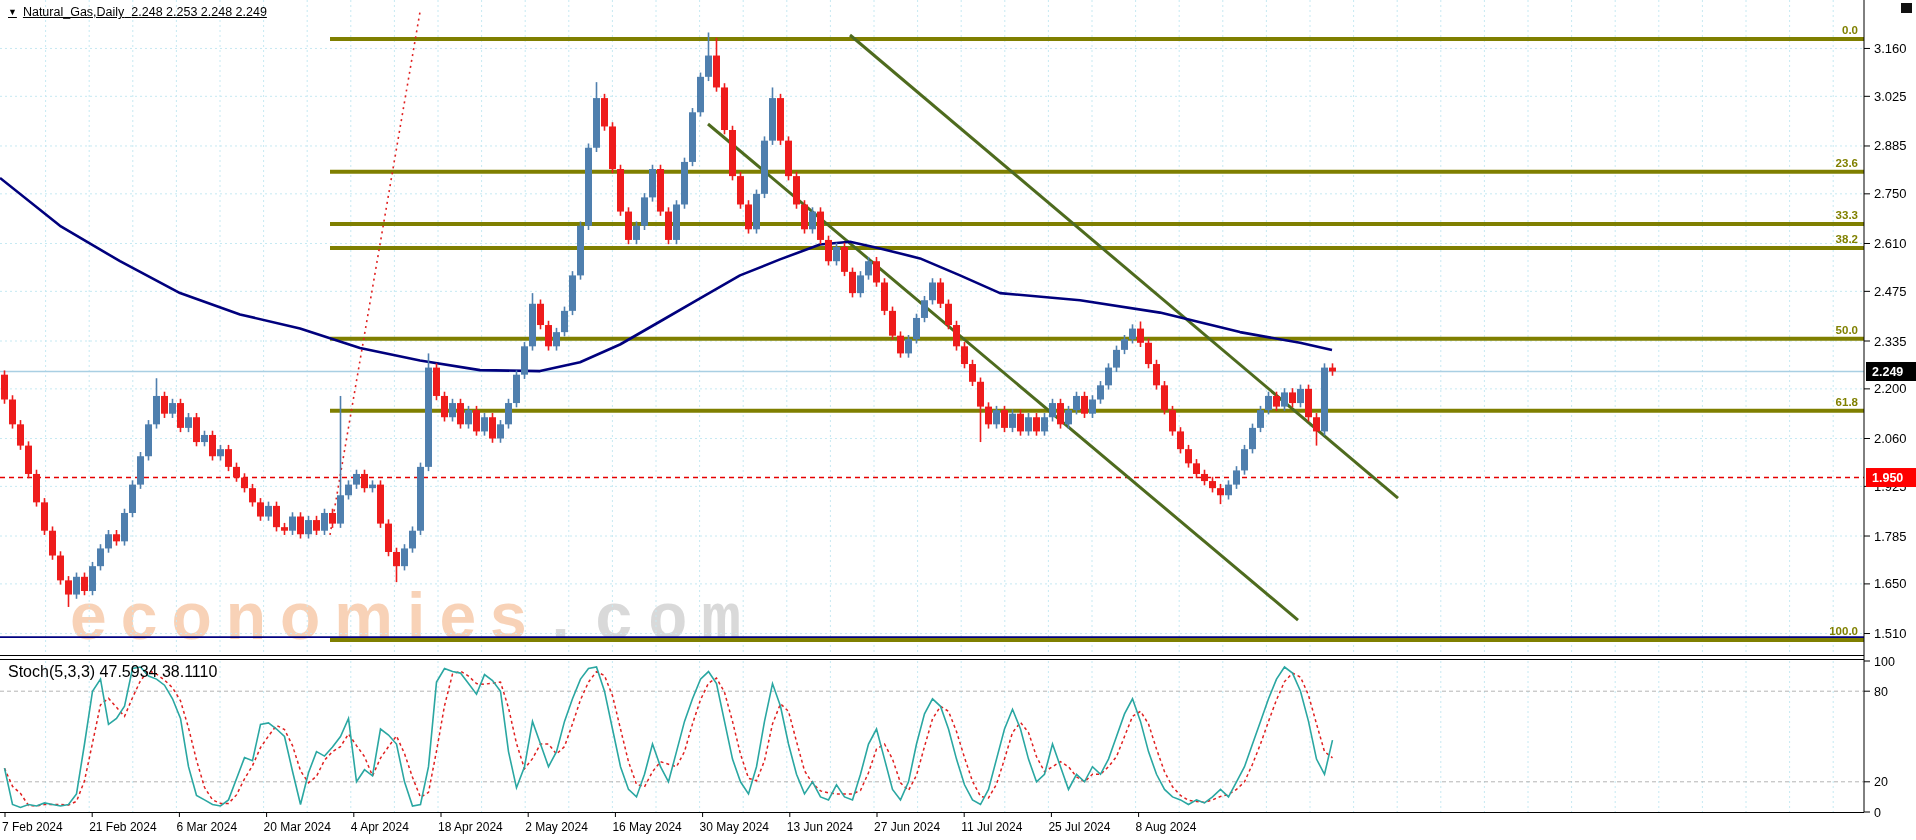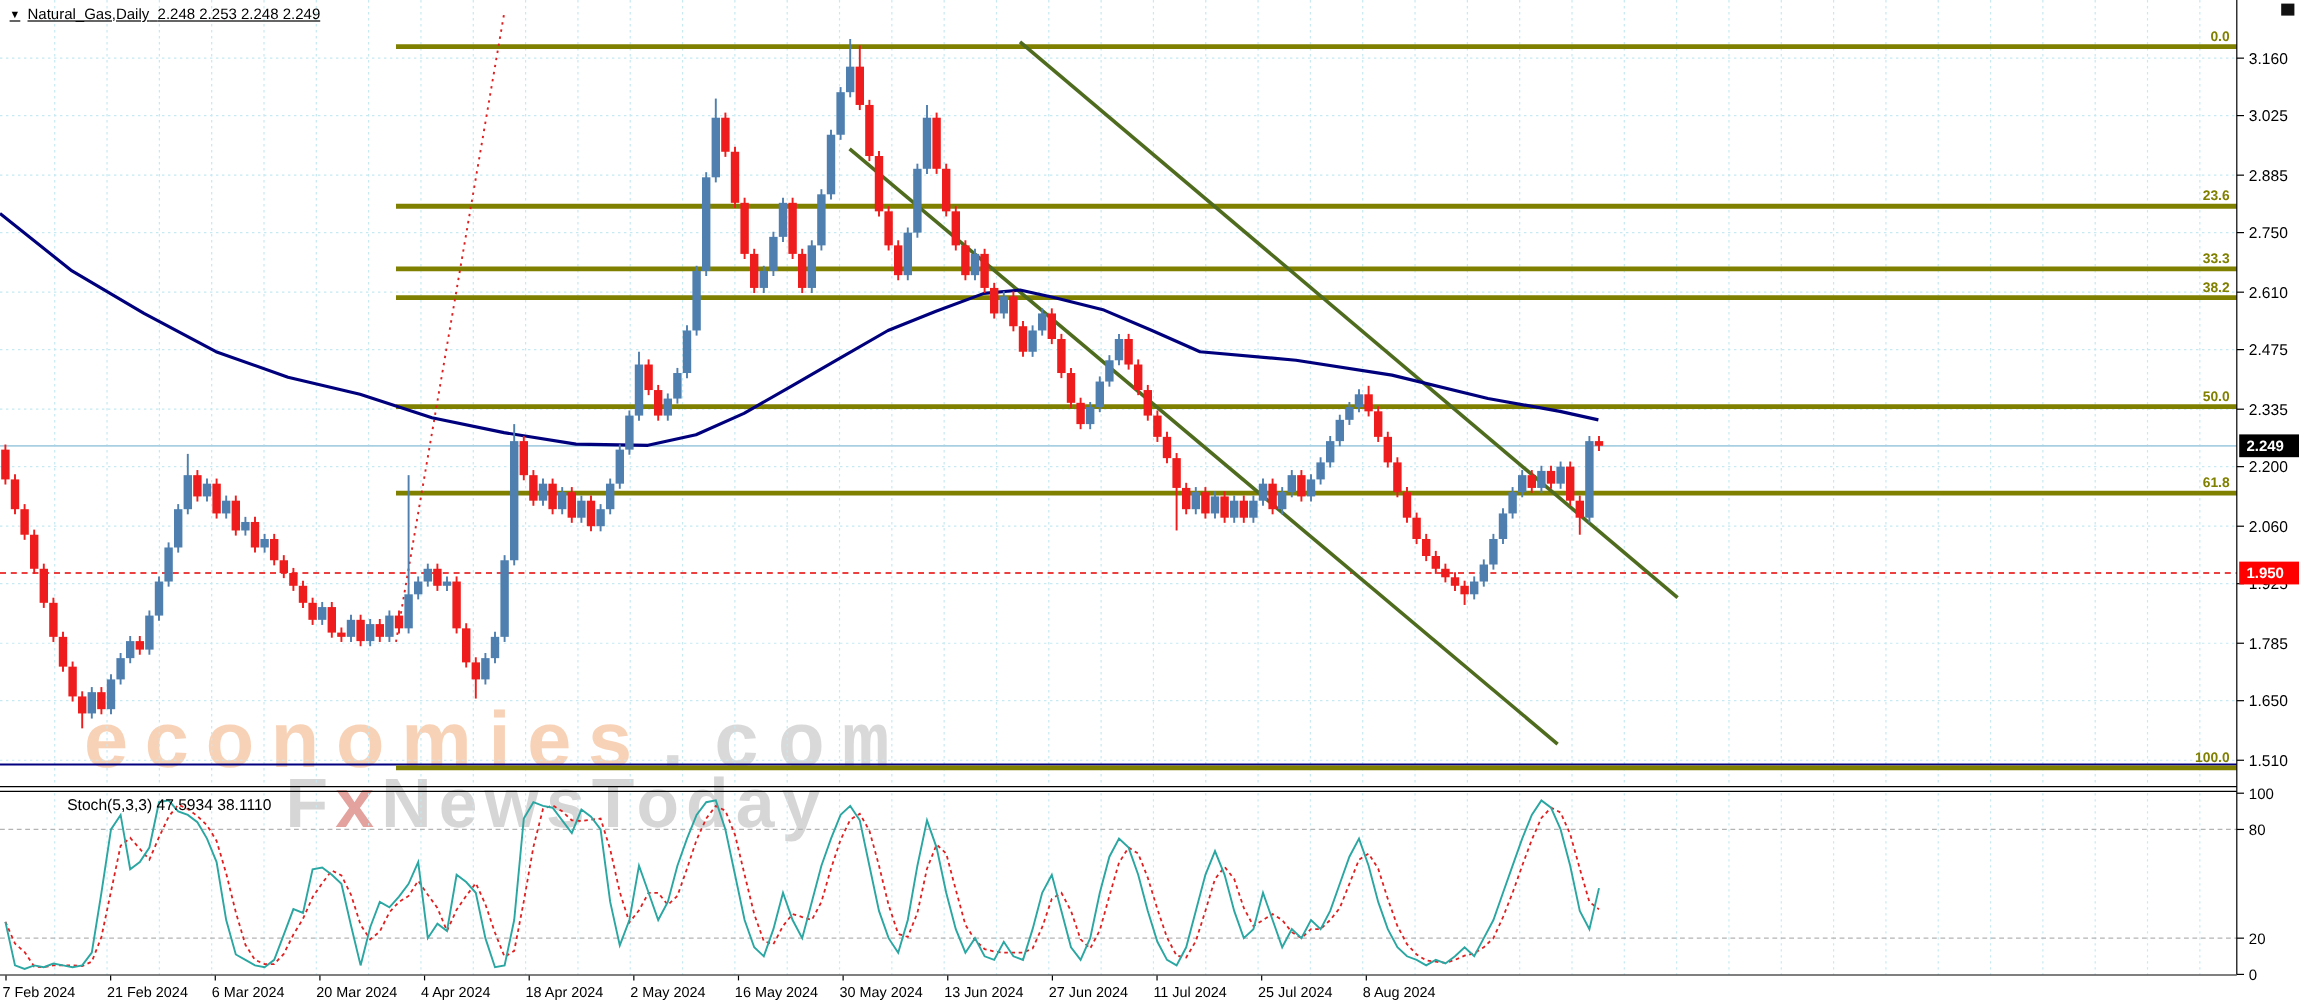"Stoch(5,3,3) 47.5934 38.1110" #indicator-label { font-size: 13px -> 16px; margin-left: 48px -> none }
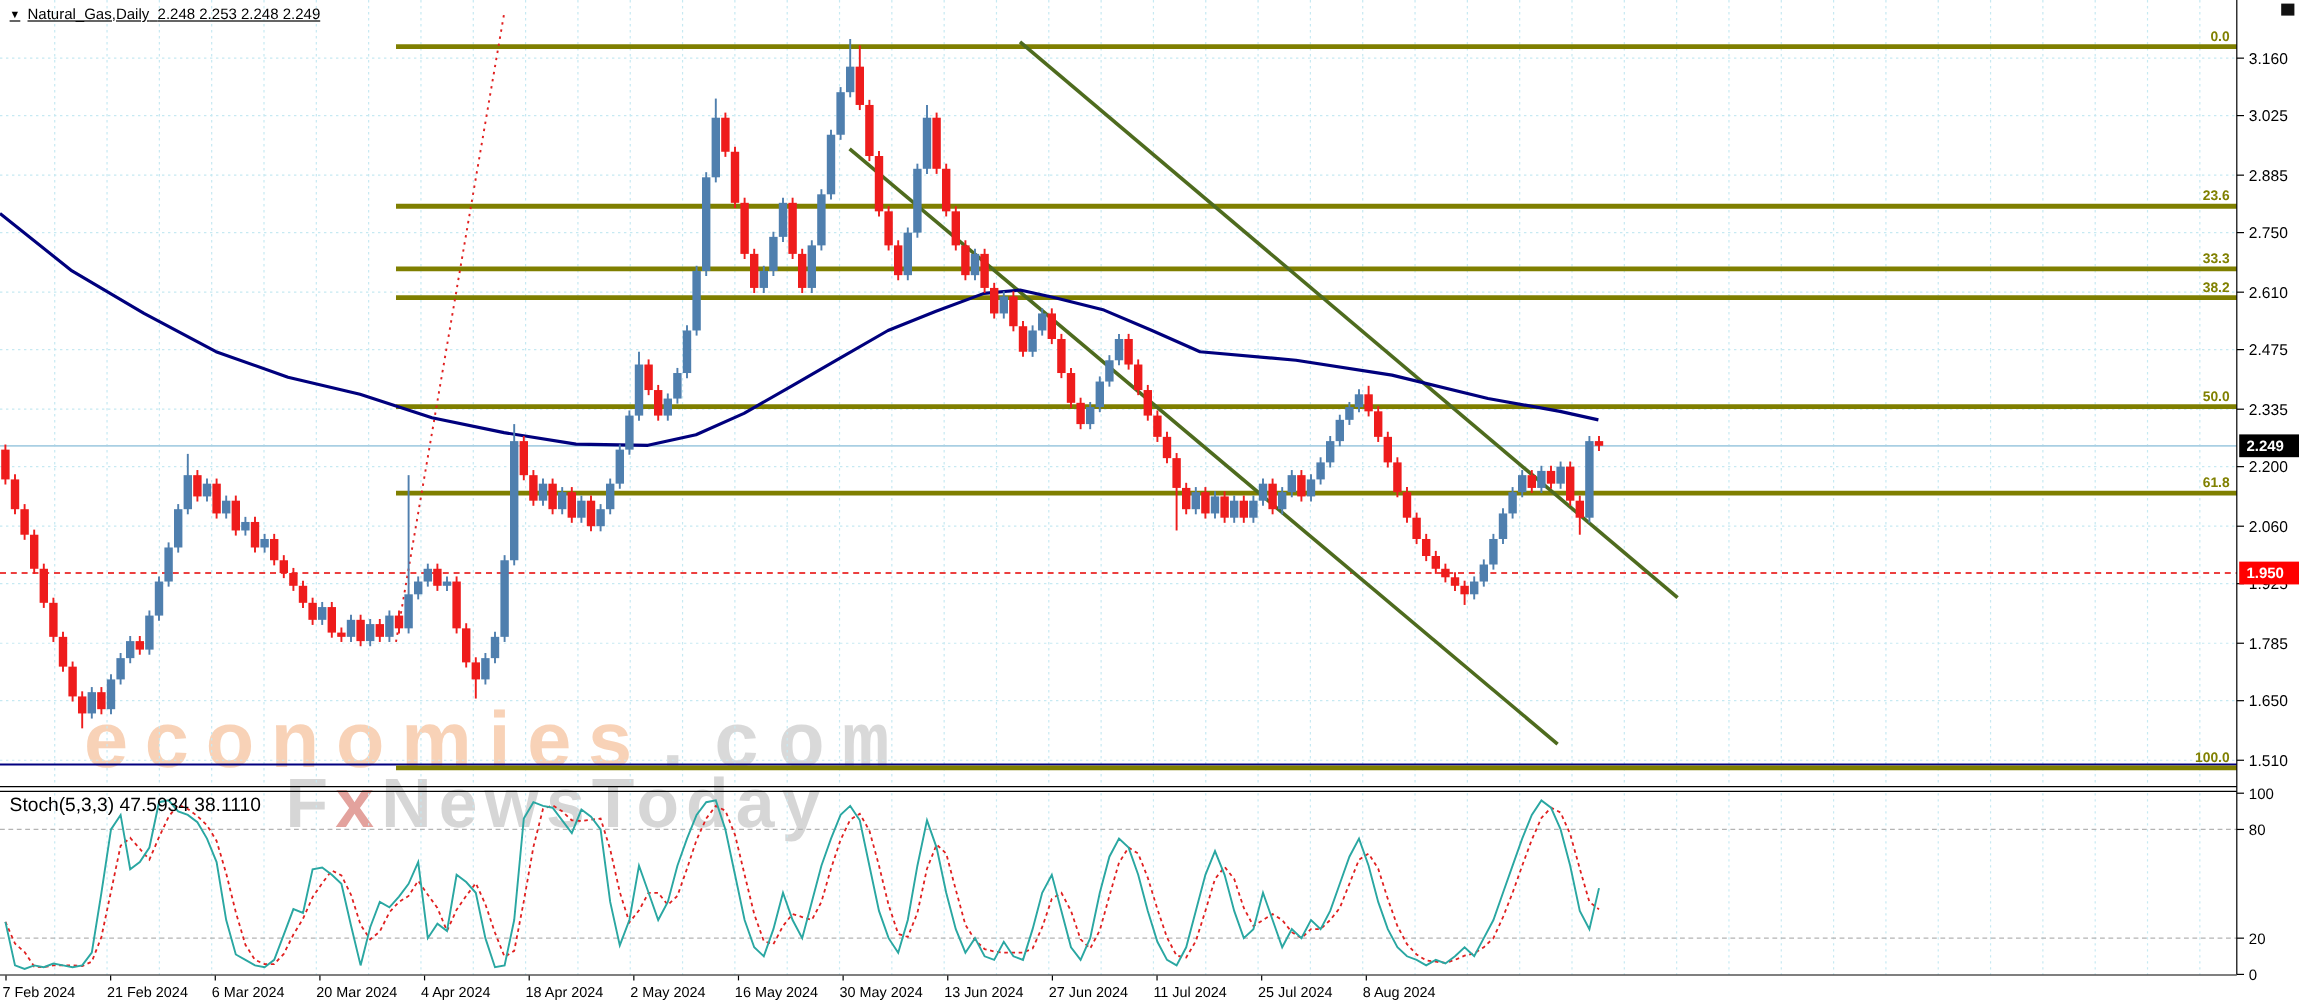"FxNewsToday" div { html: <div><span>F</span><span>x</span><span>NewsToday</span></div> -> none }
